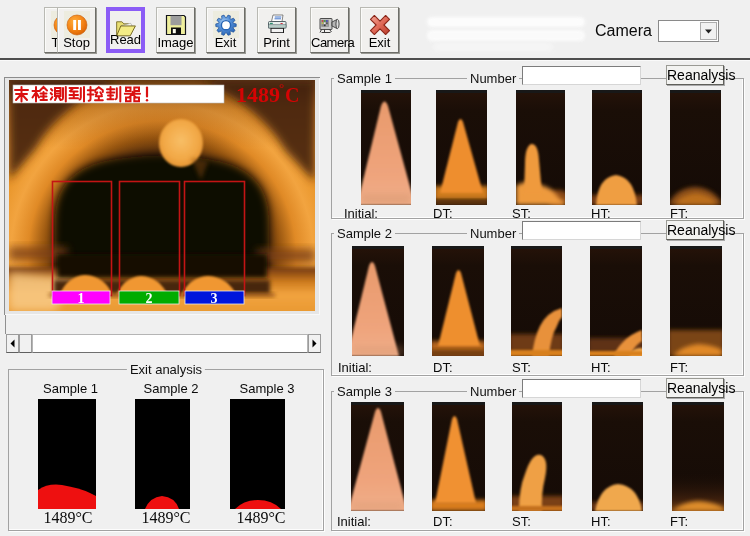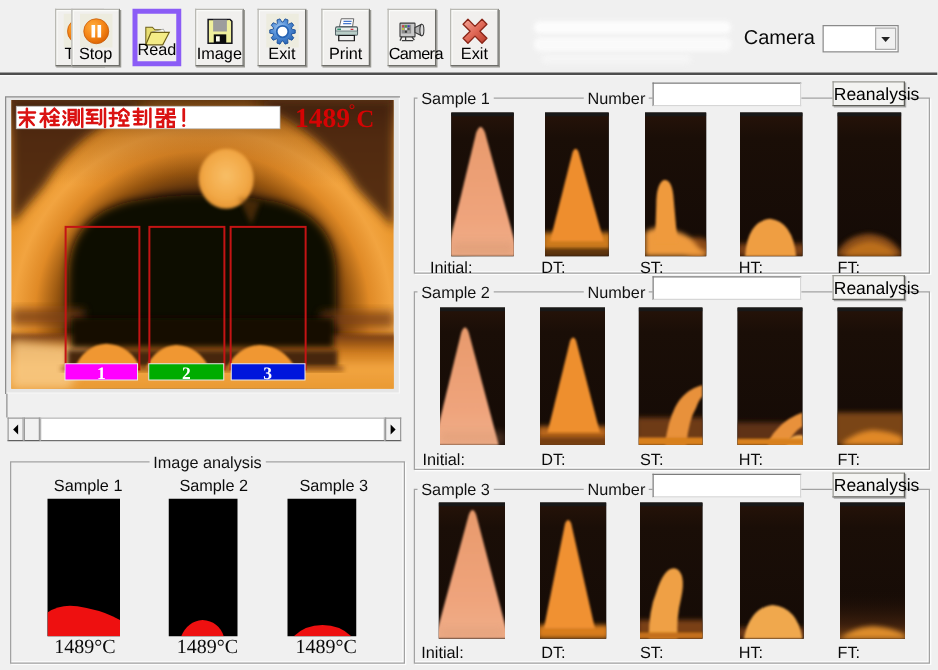"Image analysis" div.gtitle { text: Image -> Exit }
